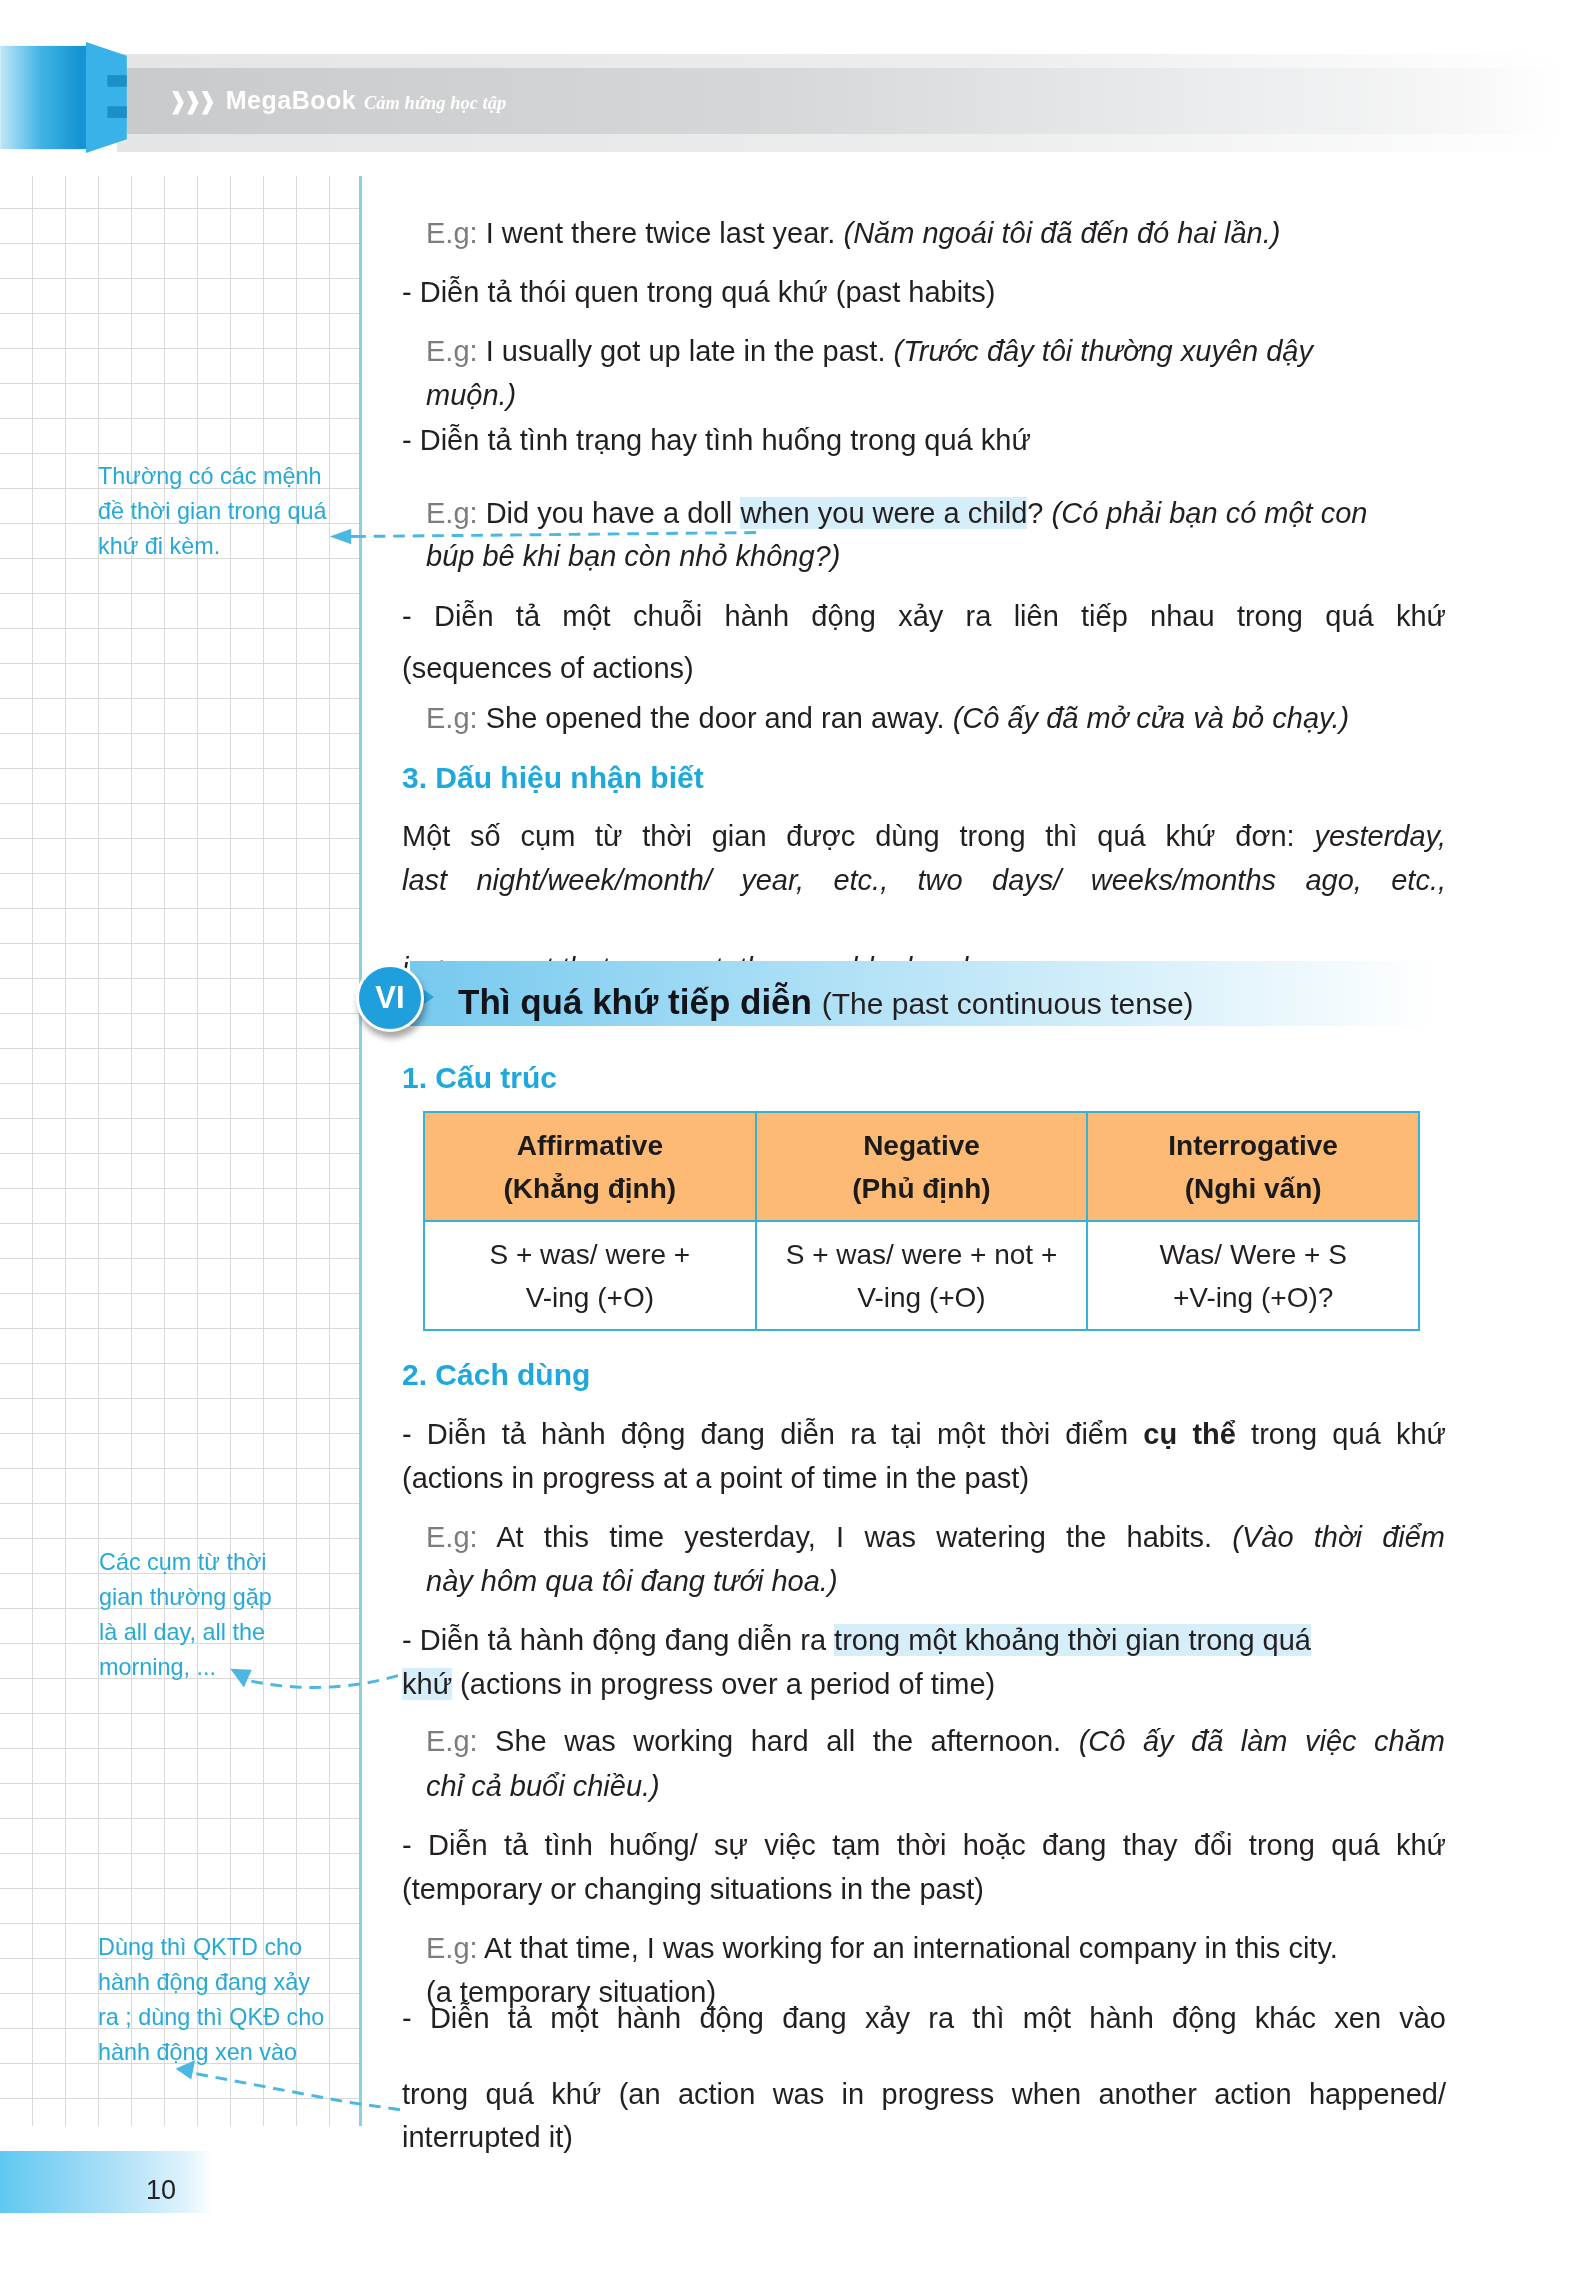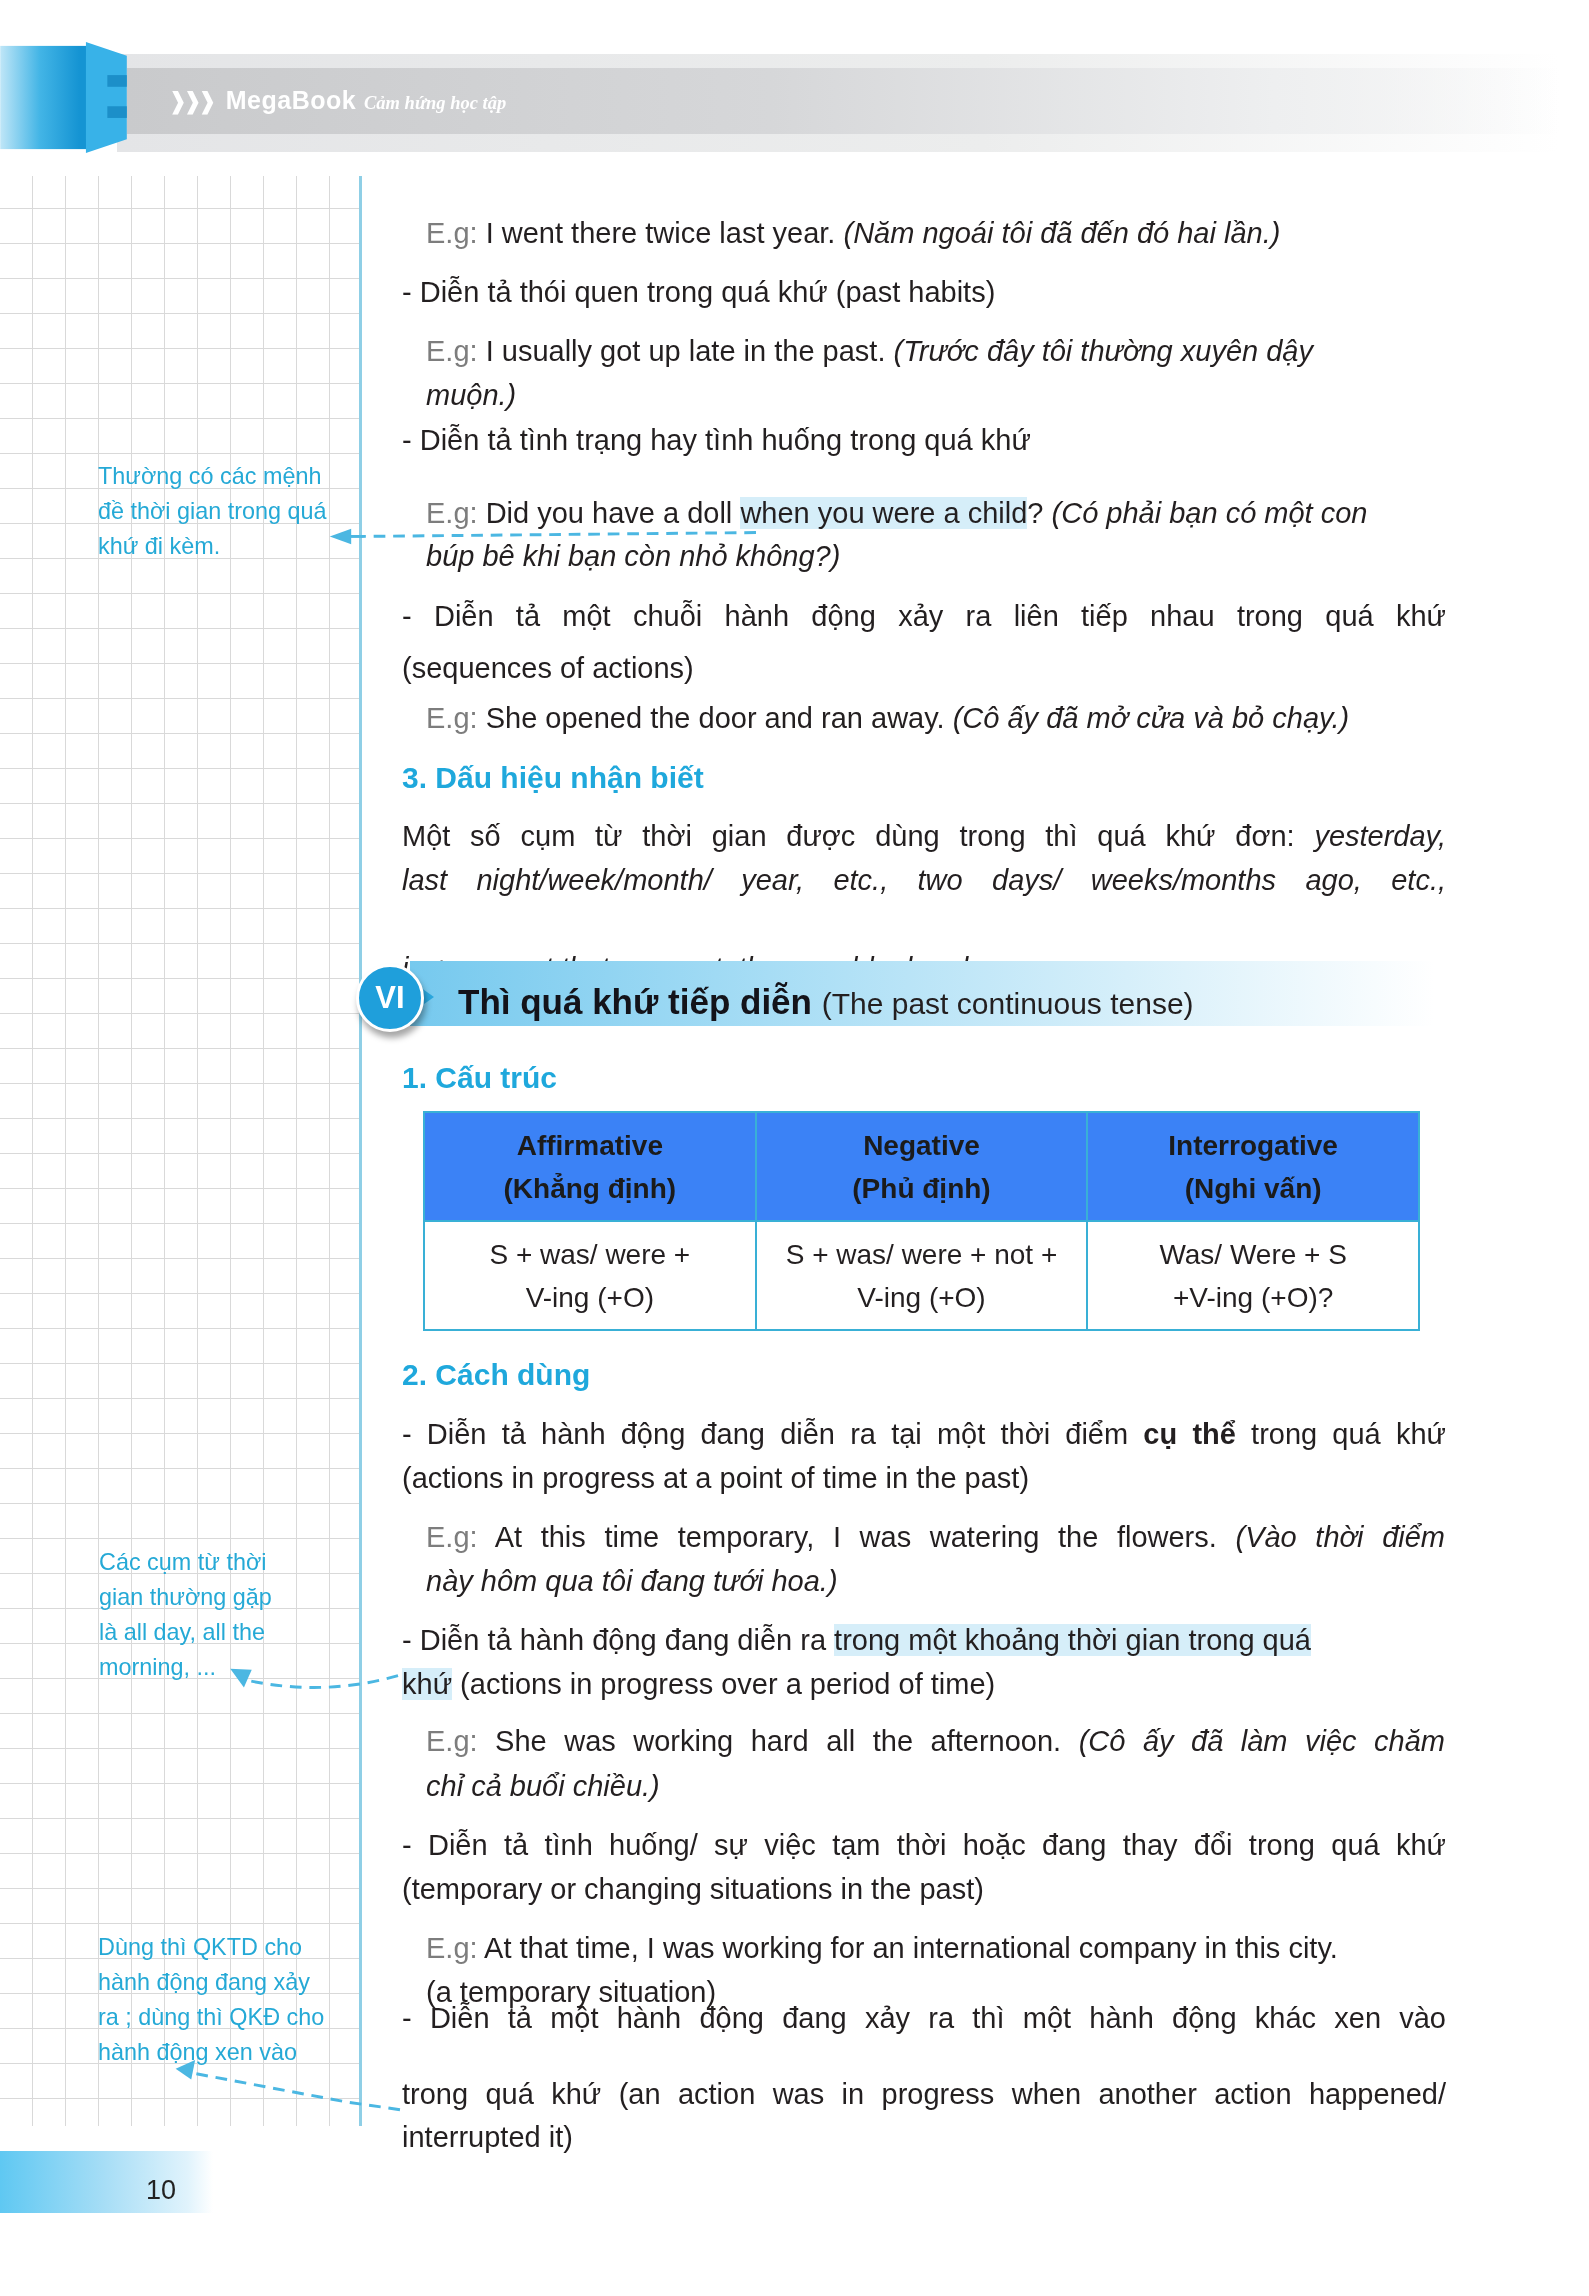"Affirmative" table.struct th { background: #3b82f6 -> #fdba74 }
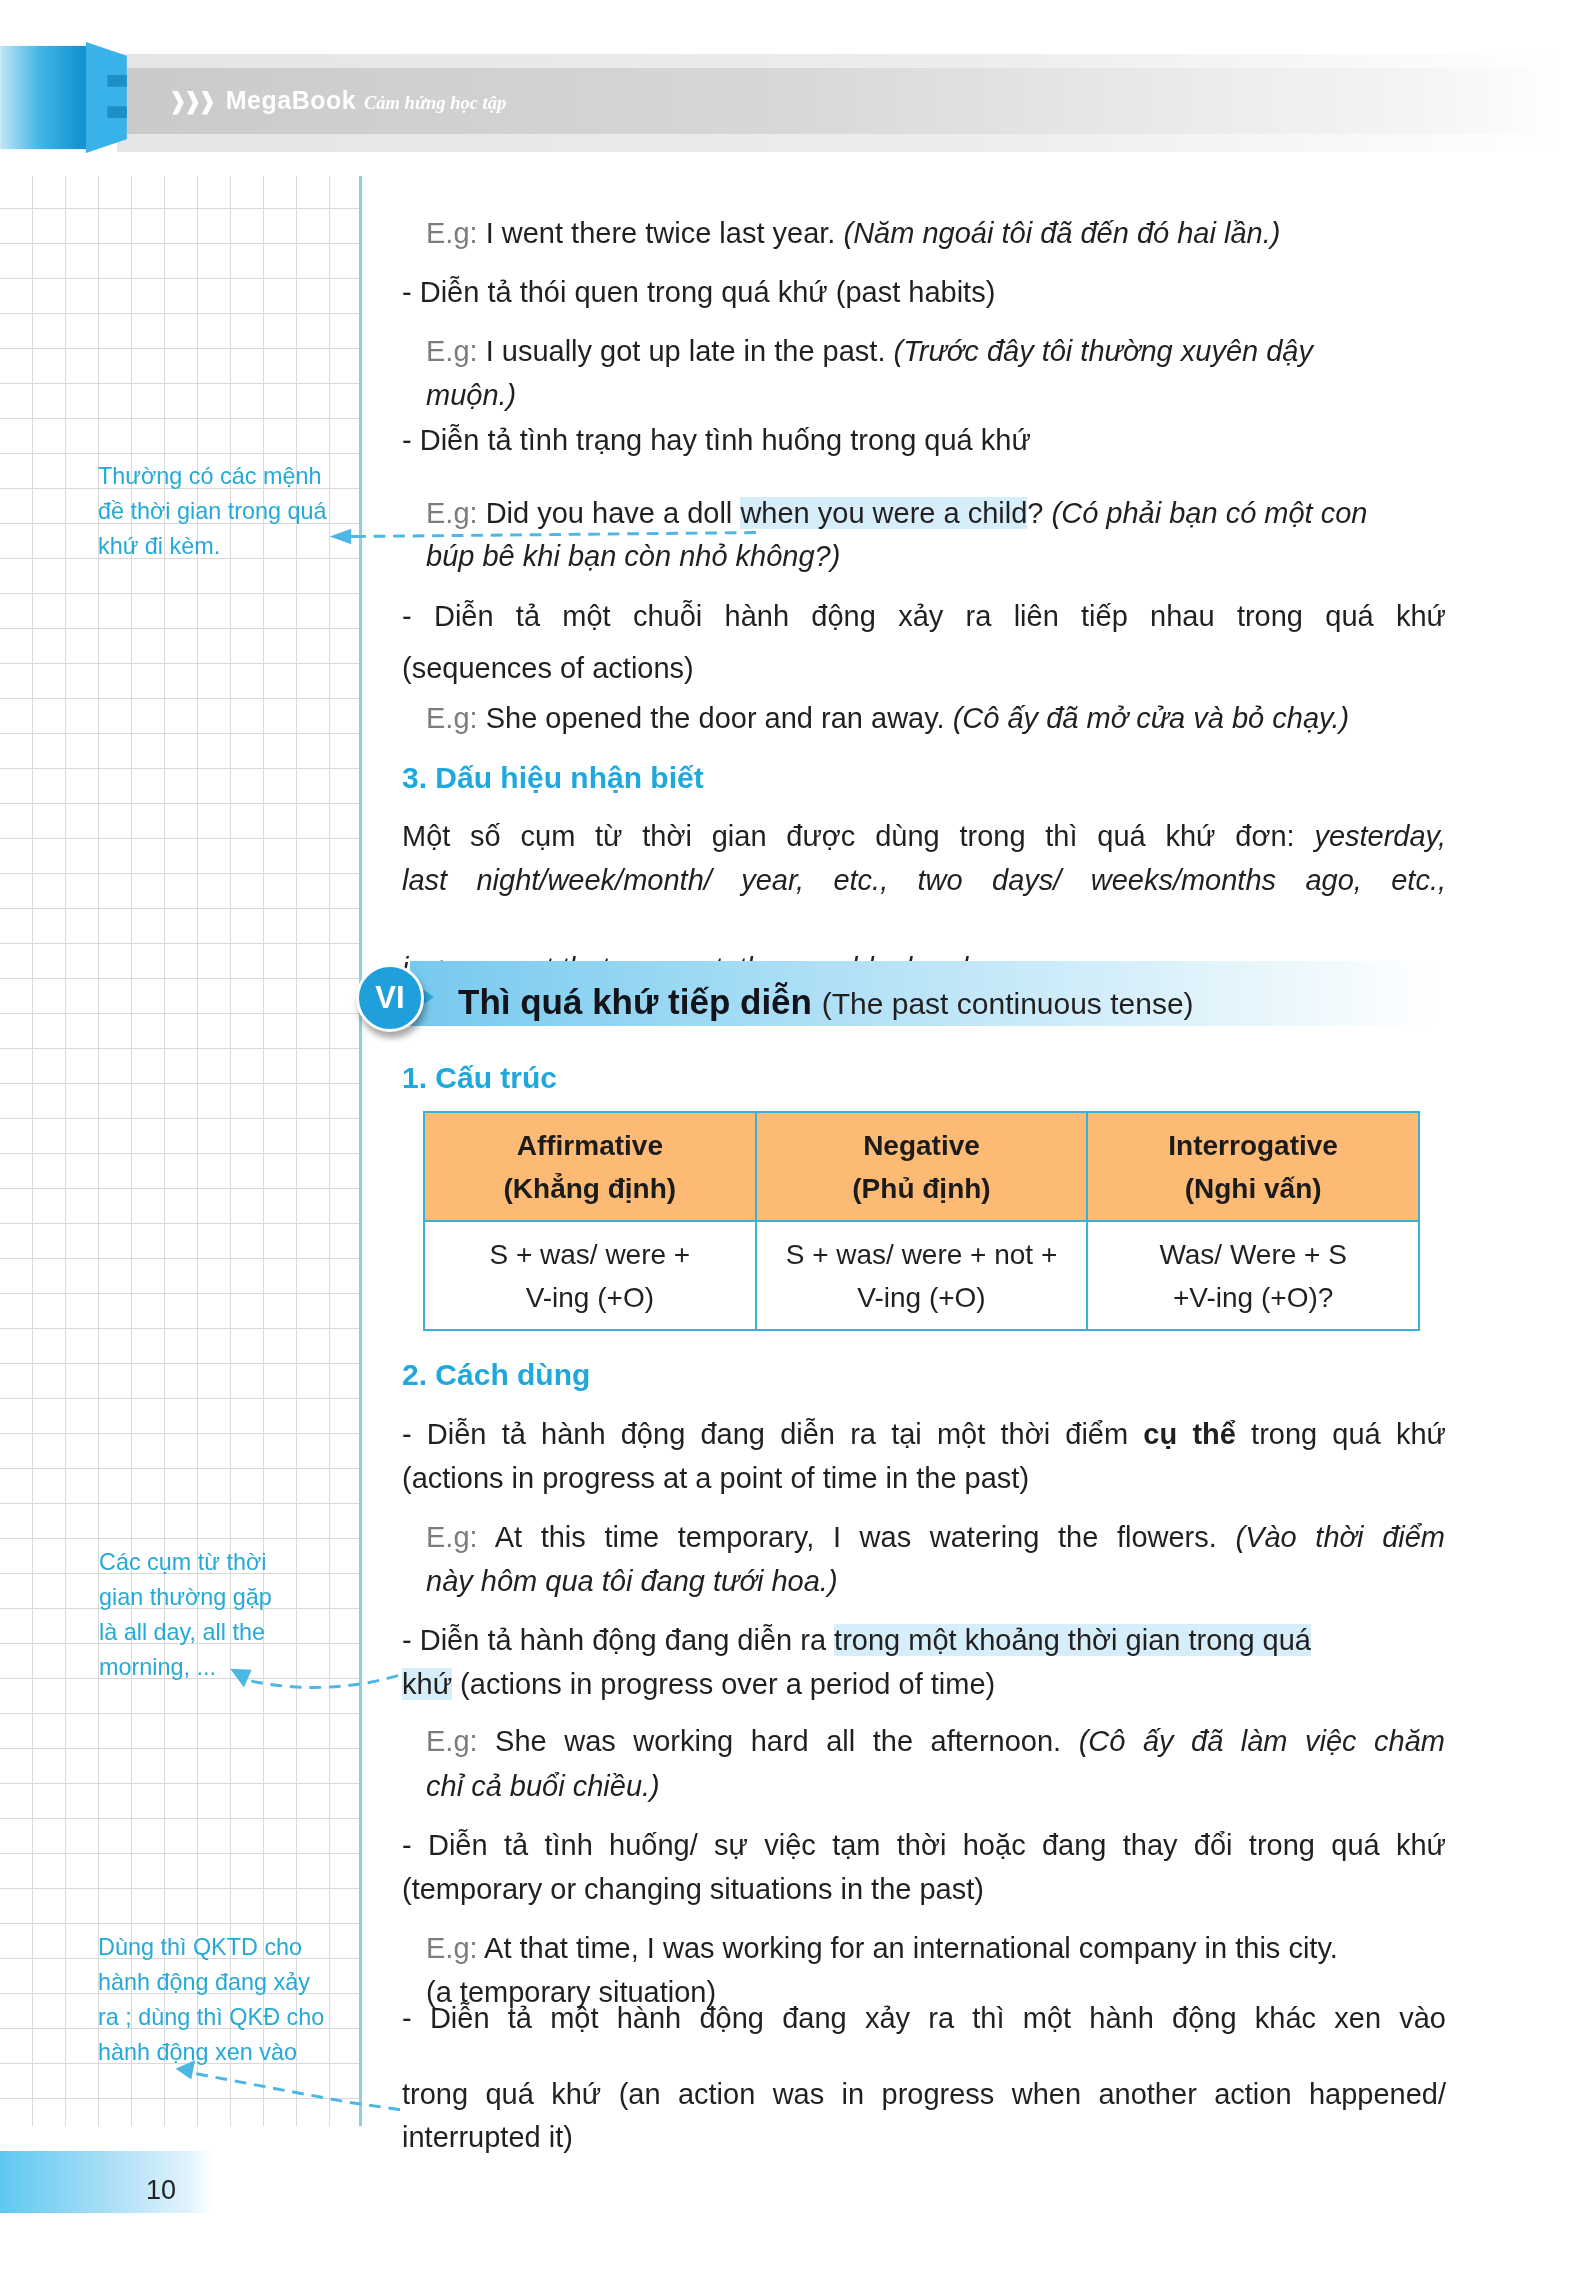"At this time temporary, I" span { text: temporary, I was watering the flowers -> yesterday, I was watering the habits }
